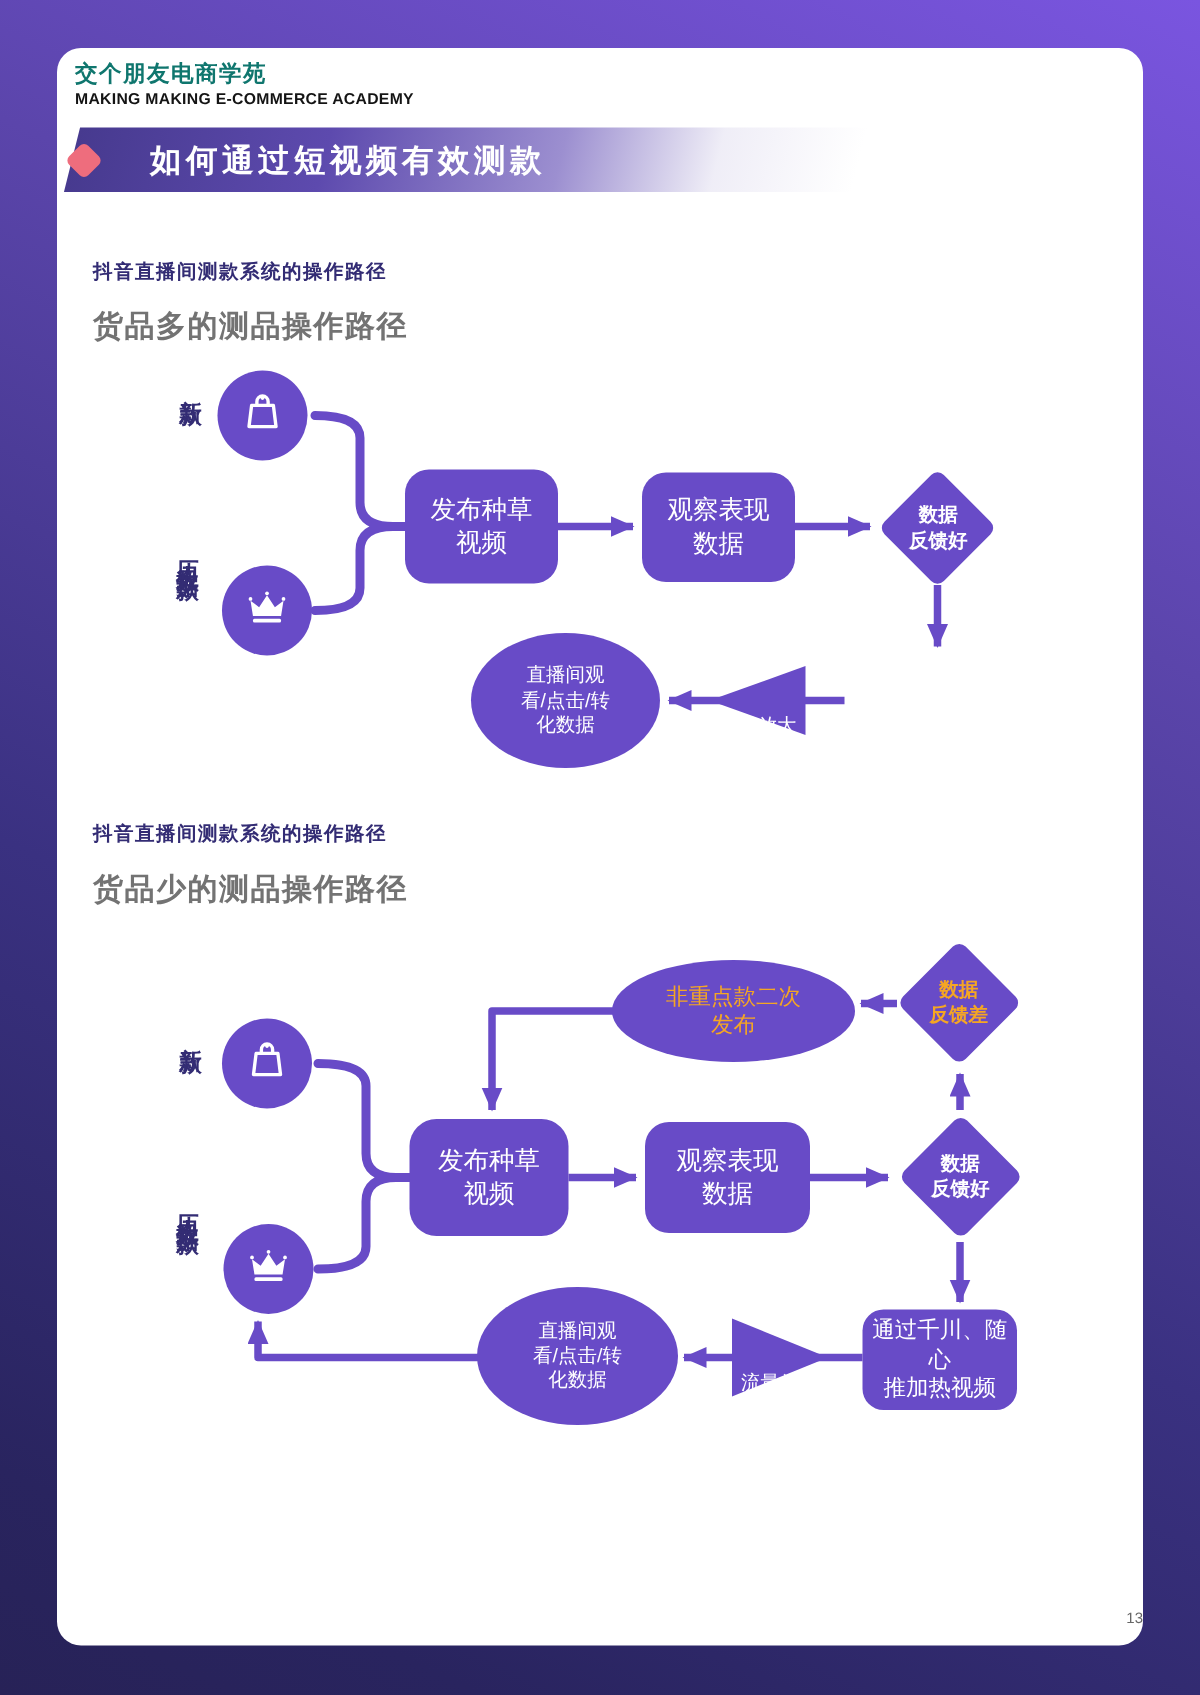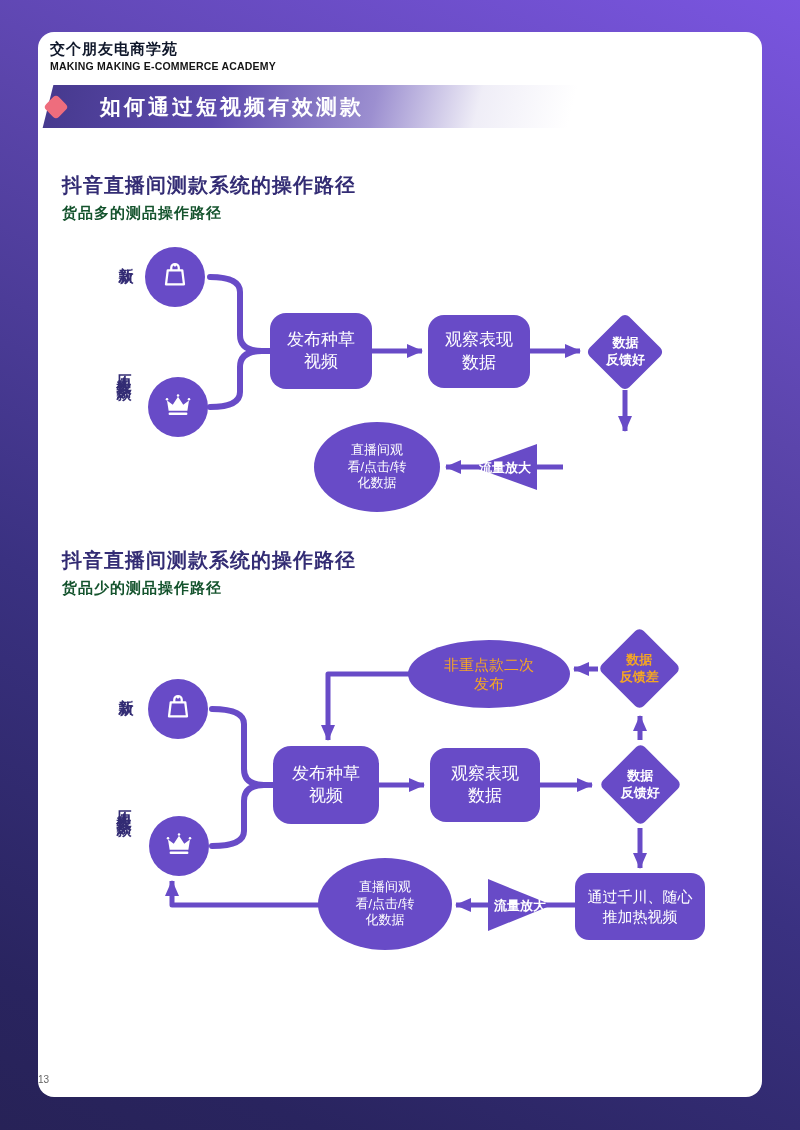"交个朋友电商学苑" .brand-cn { color: #0f172a -> #0f766e }
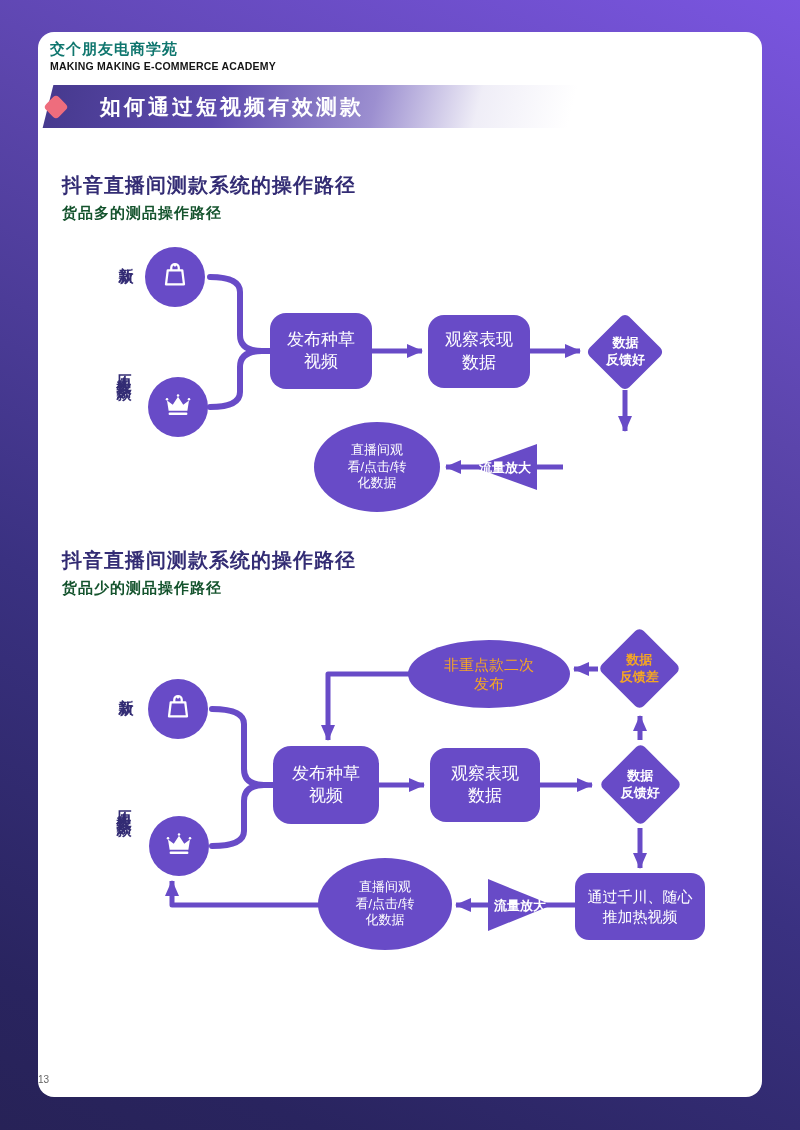"抖音直播间测款系统的操作路径" .sec-title { font-size: 20px -> 13px }
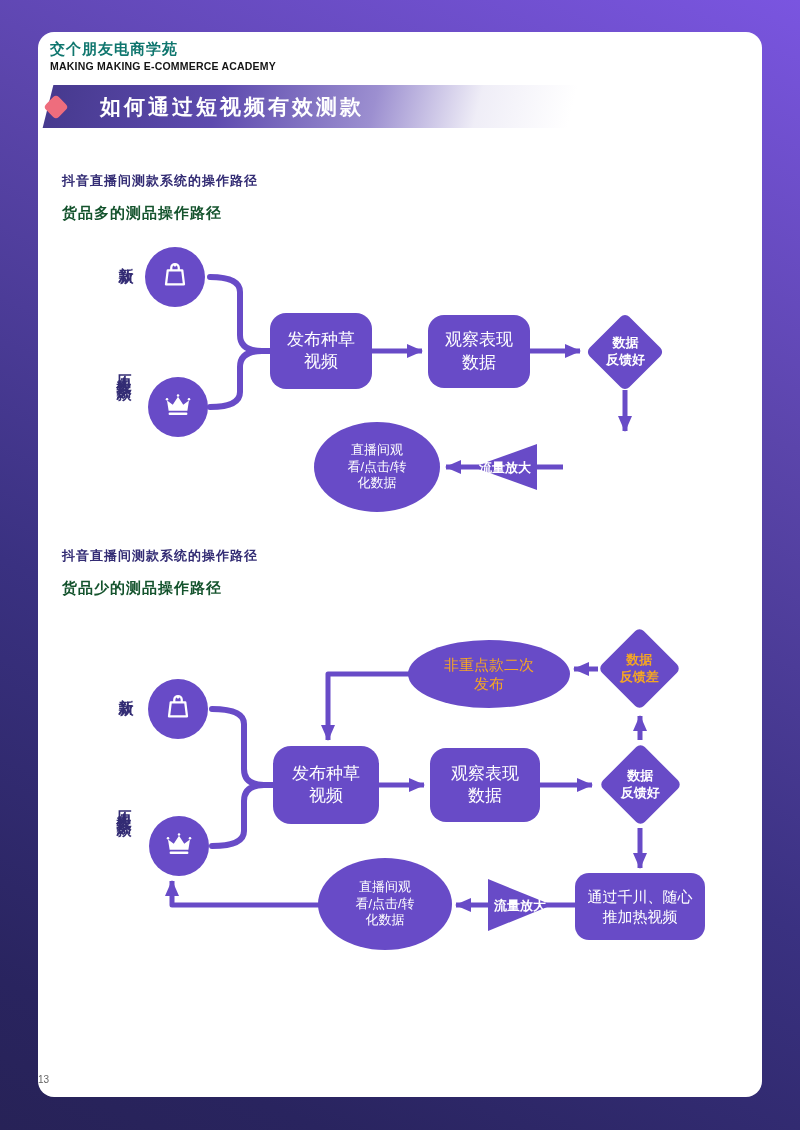"货品多的测品操作路径" .sec-sub { color: #14532d -> #737373; font-size: 15px -> 20px }
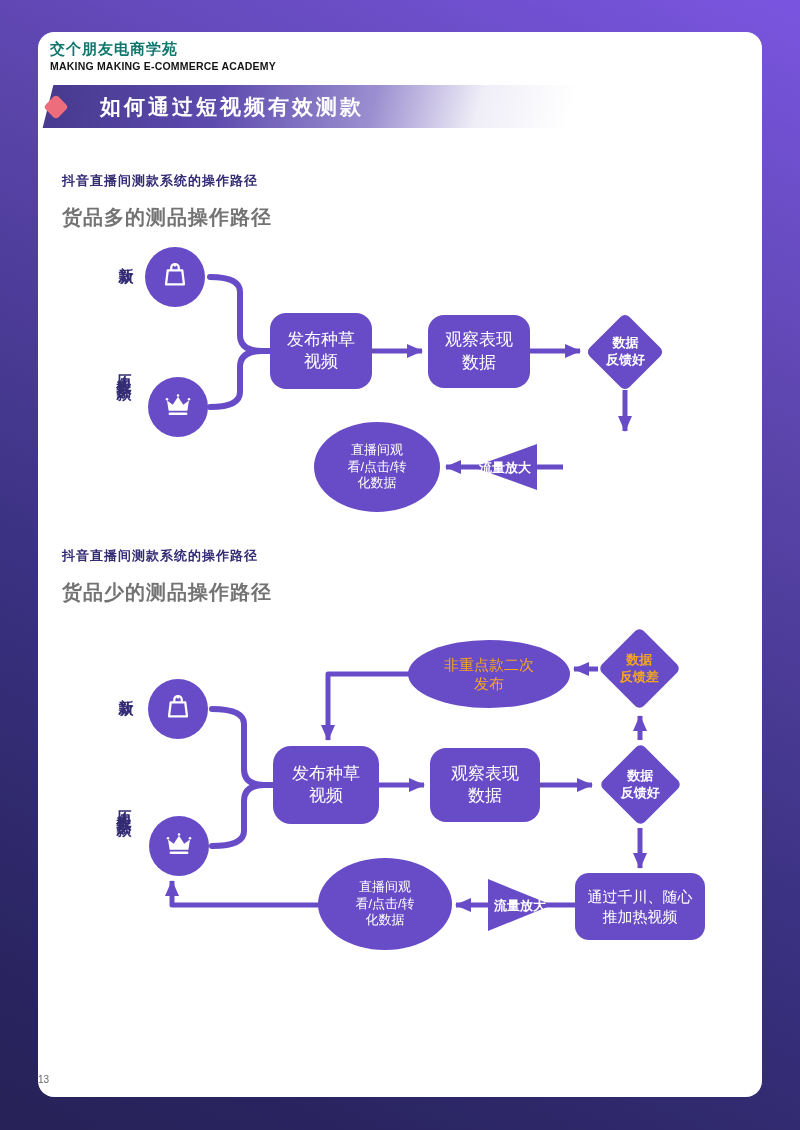"流量放大" .wedge-label { font-weight: bold -> normal; margin-top: none -> 16px }
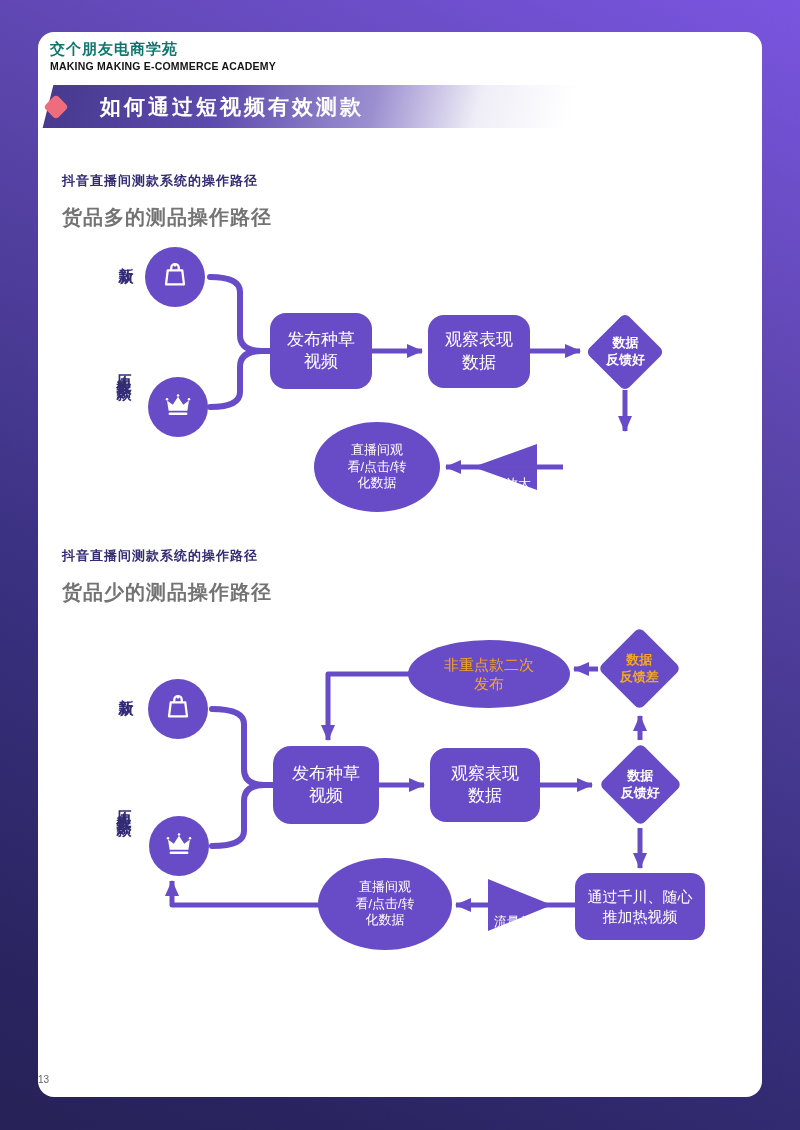"通过千川、随心" div.abs { width: 130px -> 103px }
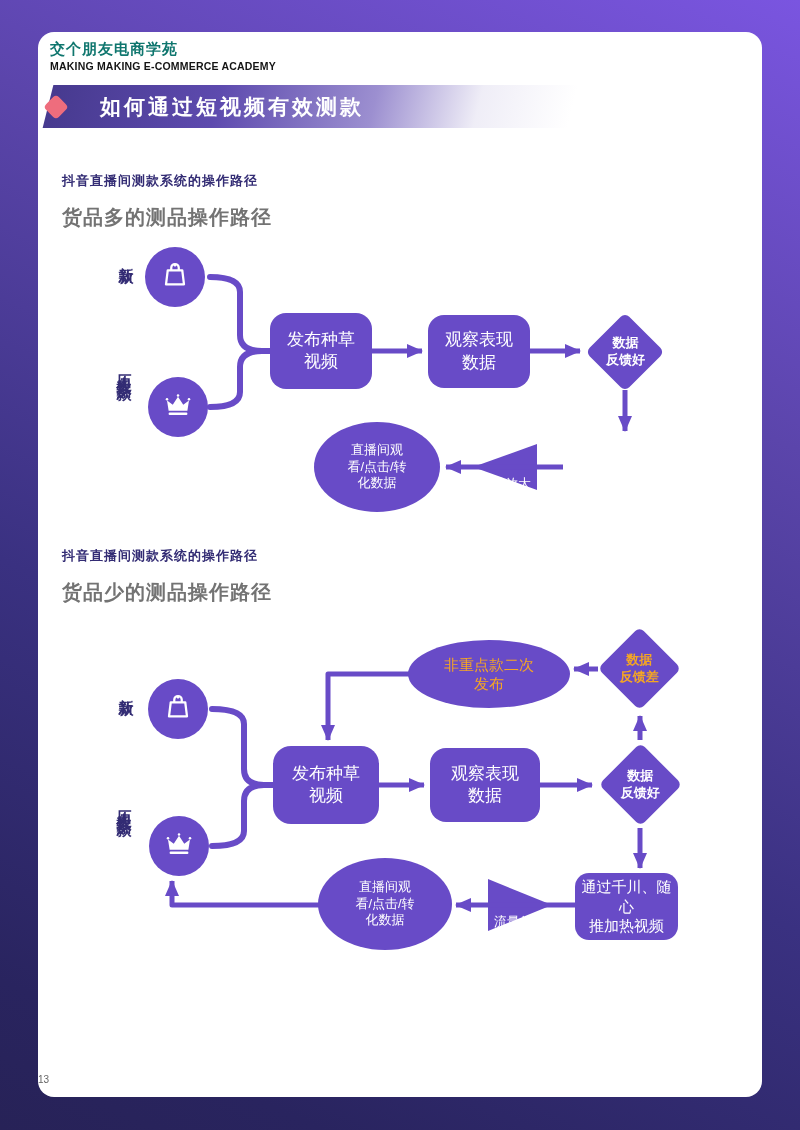"13" .footer-page { text-align: left -> right }
